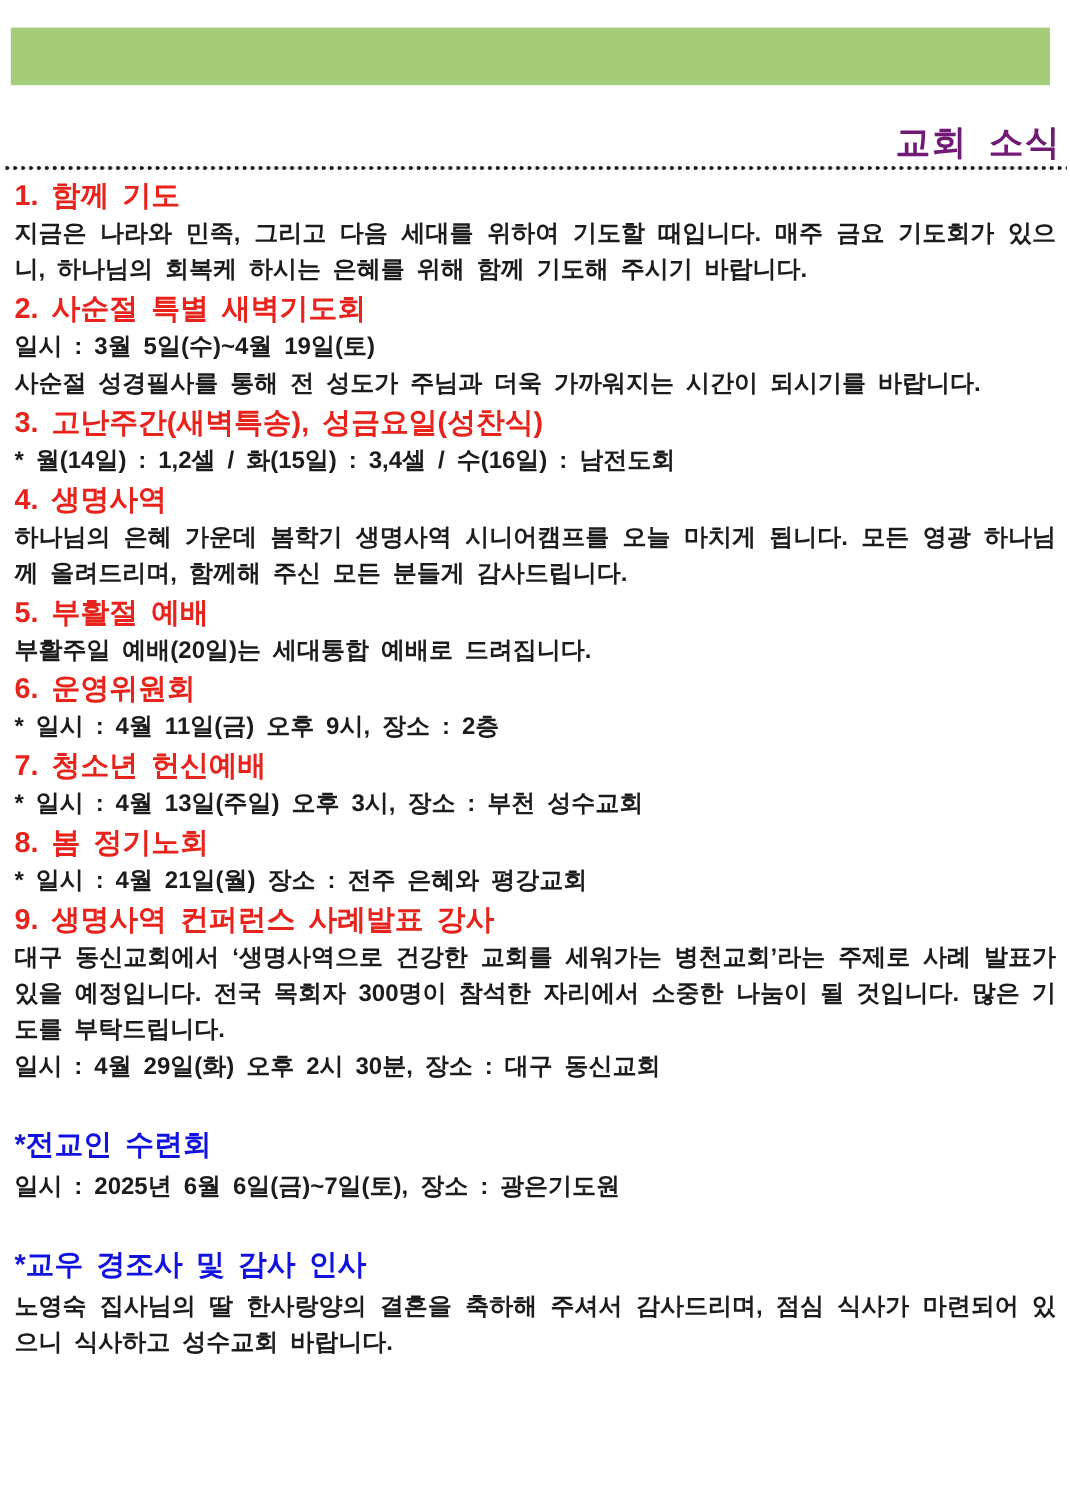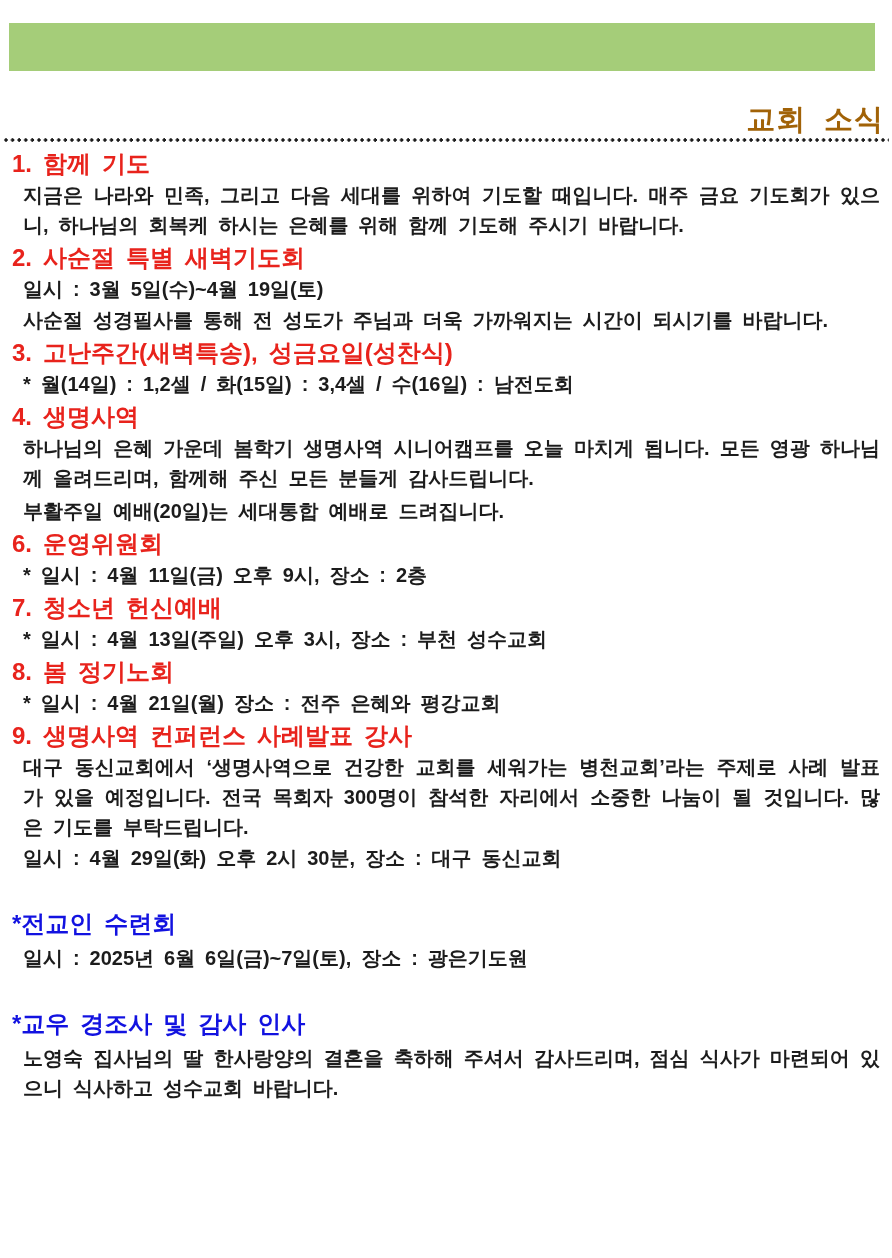"교회 소식" .page-title { color: #a16207 -> #701a75 }
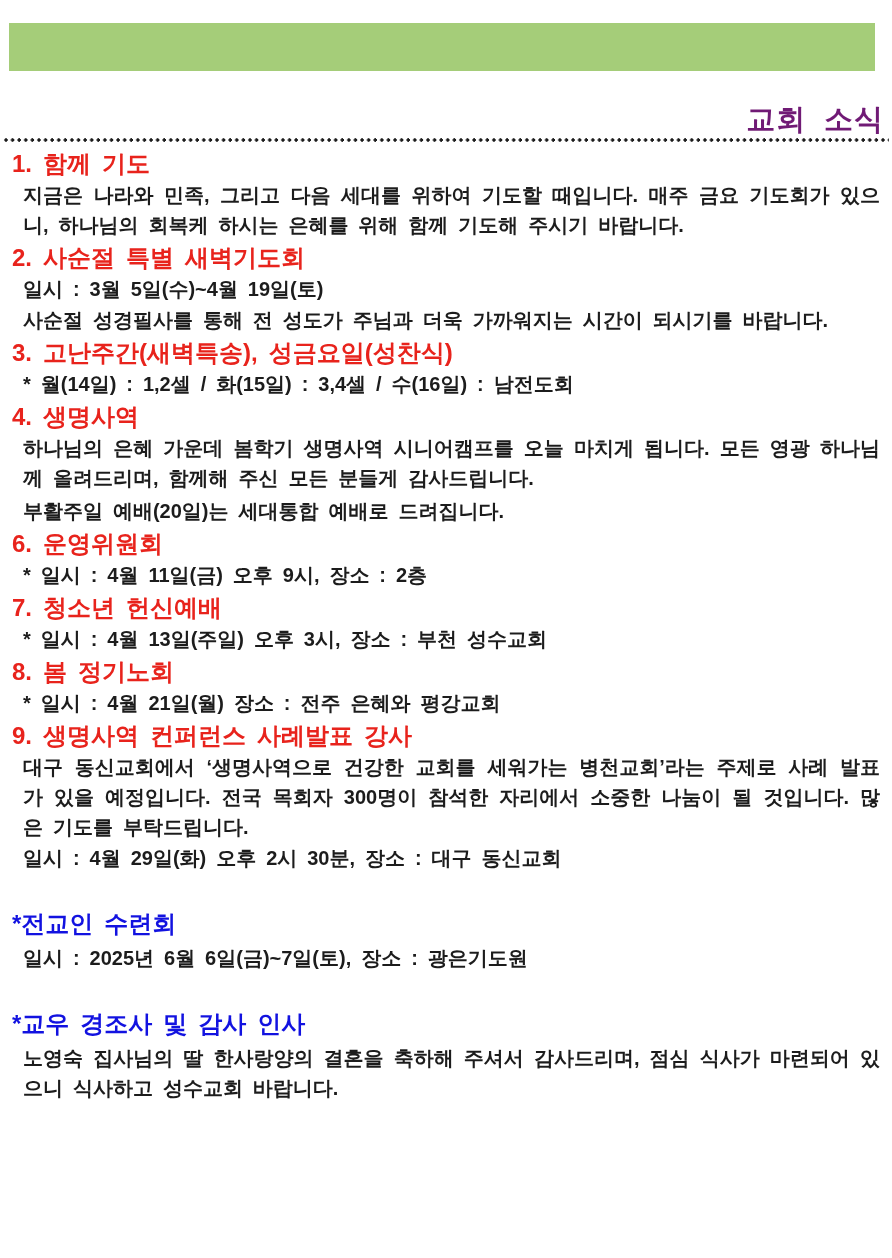"지금은 나라와 민족, 그리고 다음" .body-text { margin-left: 11px -> none }
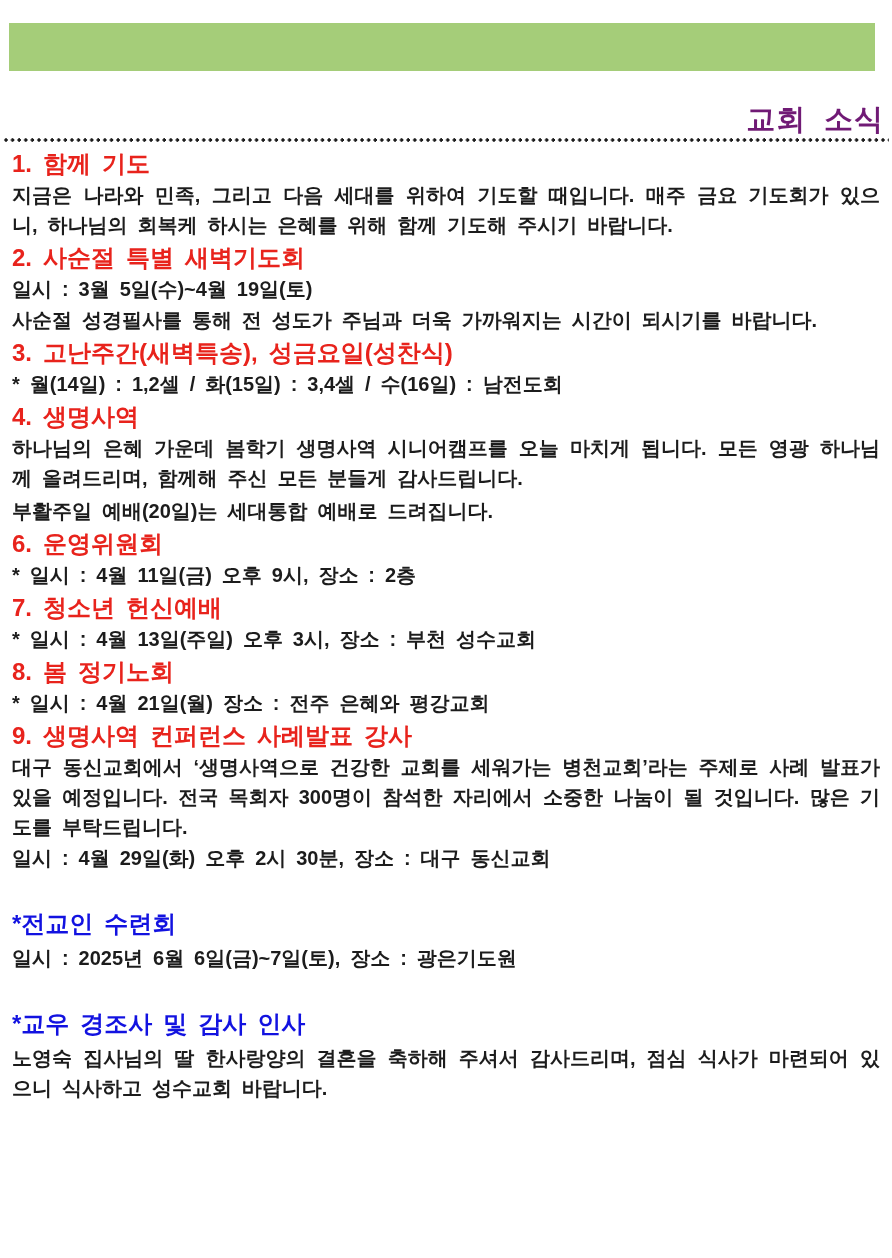"5. 부활절 예배" div.section-heading { html: none -> <div>5. 부활절 예배</div> }
